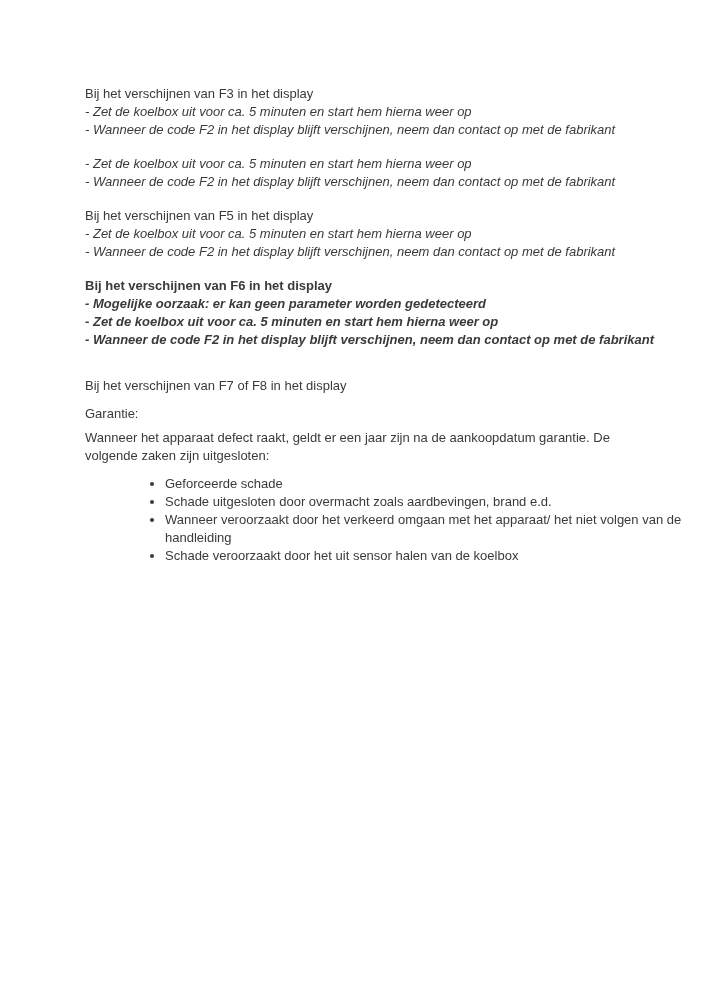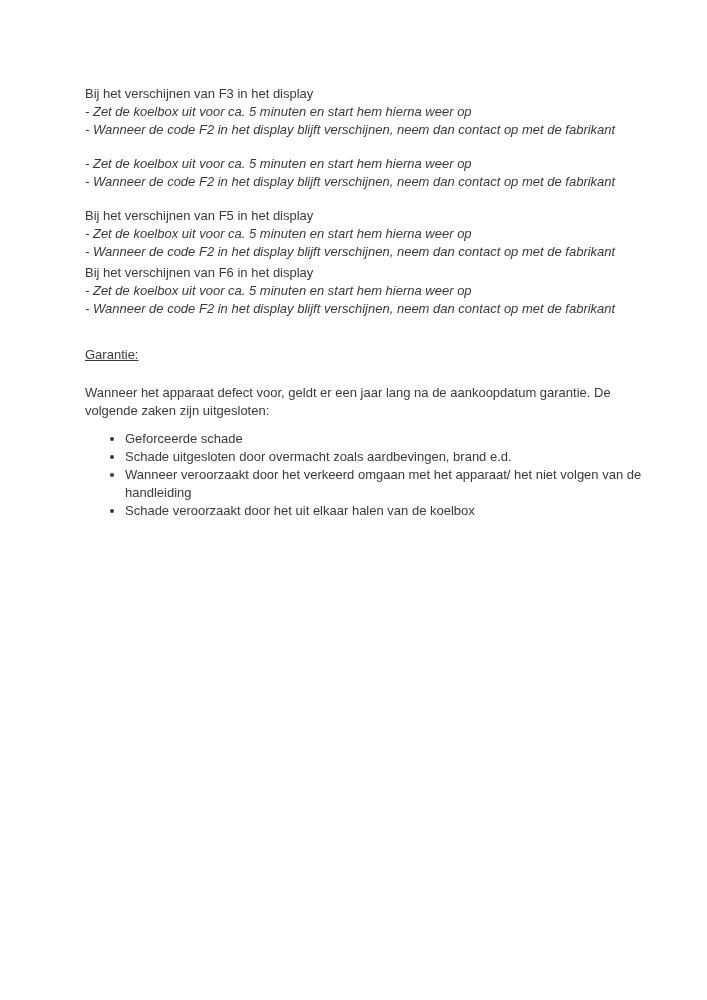"Bij het verschijnen van F5" .section.tight { margin-bottom: 3px -> 16px }
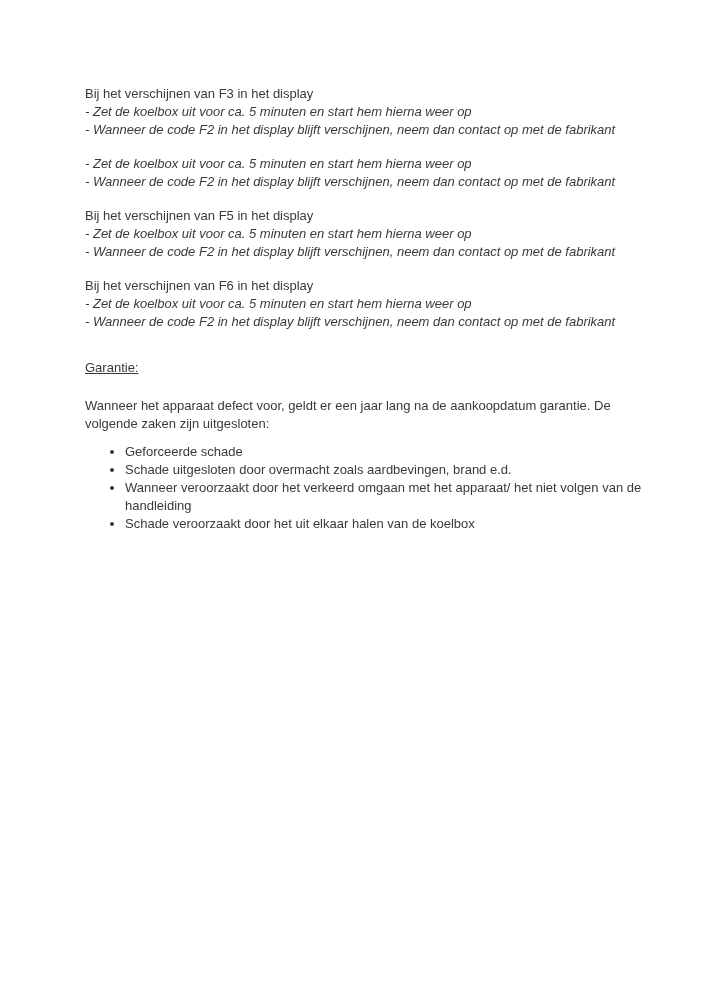"Bij het verschijnen van F6" .section.semi { font-weight: none -> bold }
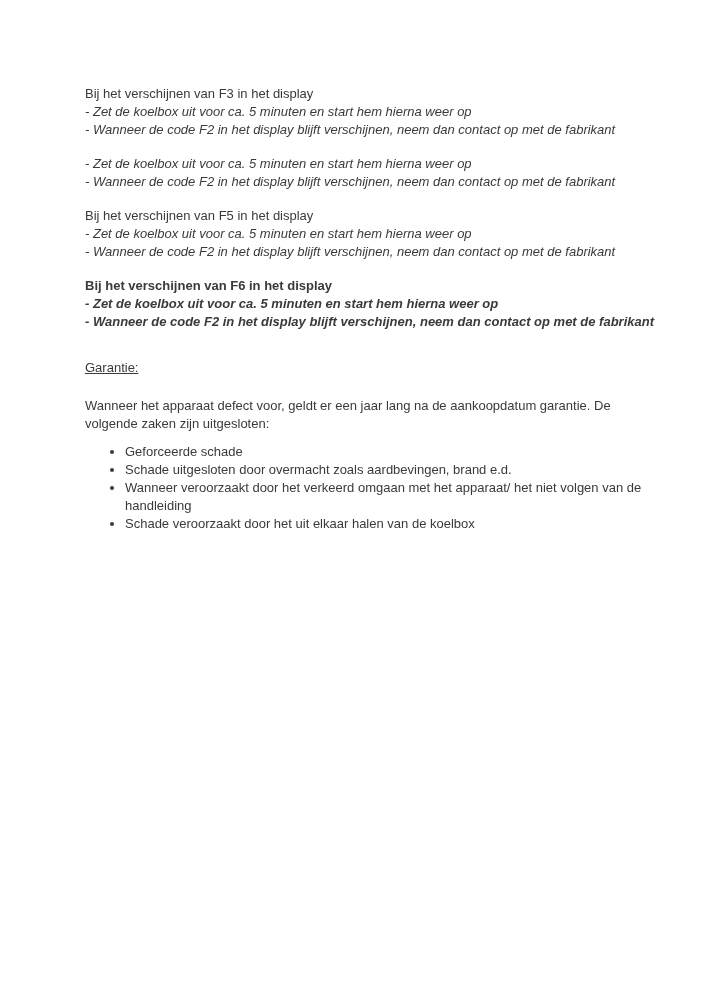"- Mogelijke oorzaak: er kan" div.cause-line { html: none -> <div>- Mogelijke oorzaak: er kan geen parameter worden gedetecteerd</div> }
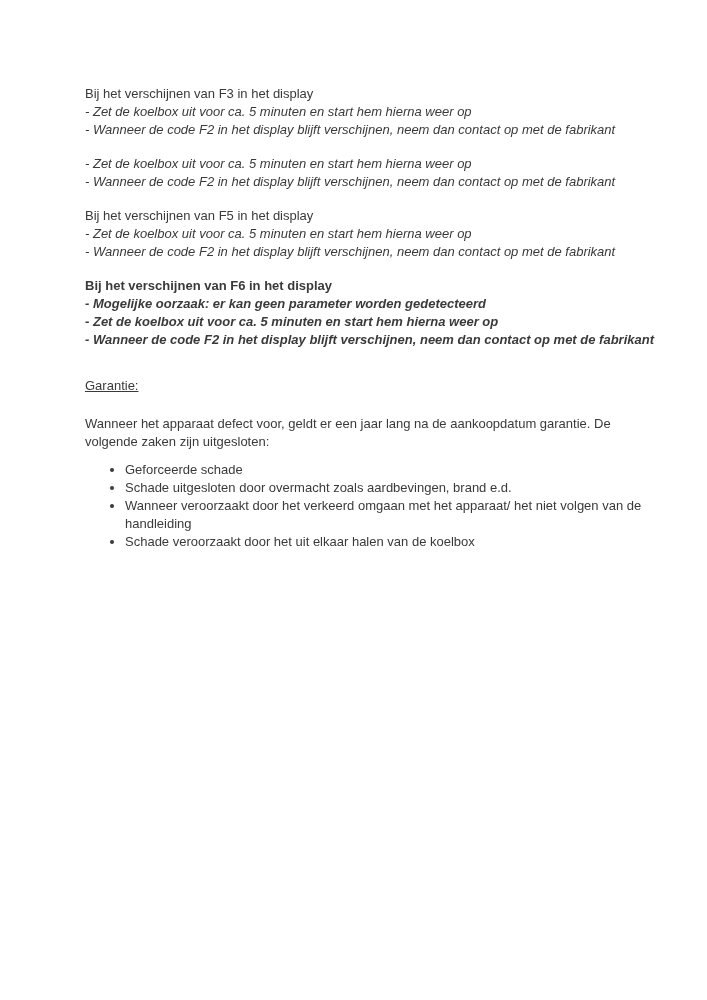"Bij het verschijnen van F7" div.section-title { html: none -> <div>Bij het verschijnen van F7 of F8 in het display</div> }
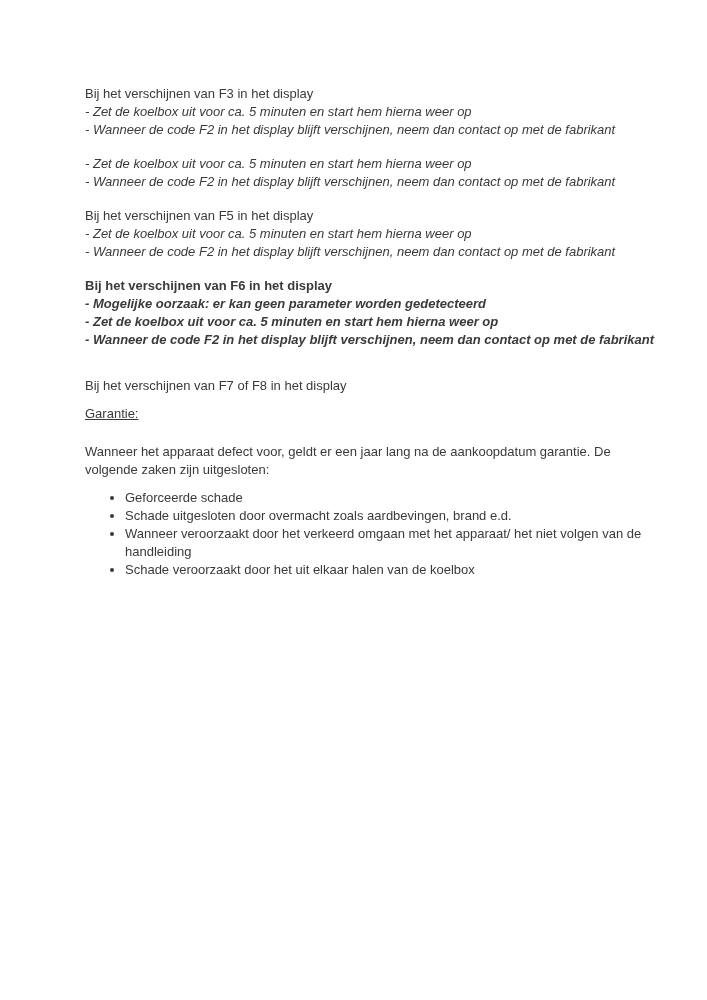"Garantie:" .warranty-heading { margin: 0 0 20px 0 -> 0 0 6px 0; text-decoration: underline -> none }
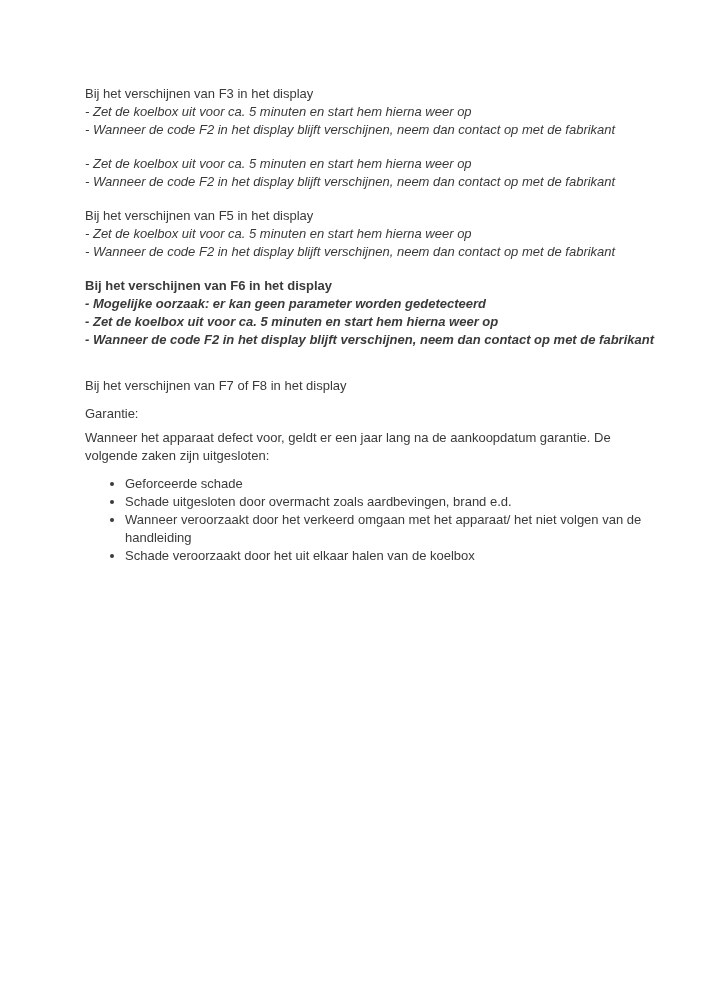"Wanneer het apparaat defect voor," p.warranty-intro { text: voor, geldt er een jaar lang -> raakt, geldt er een jaar zijn }
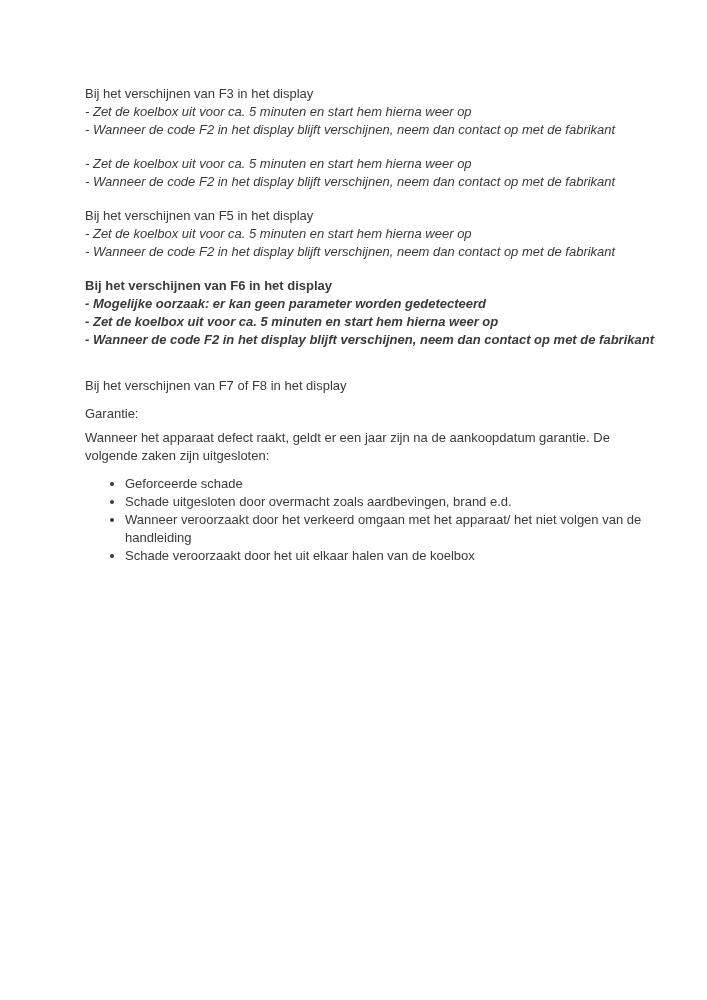"Geforceerde schade" .warranty-list li { margin-left: none -> 40px }
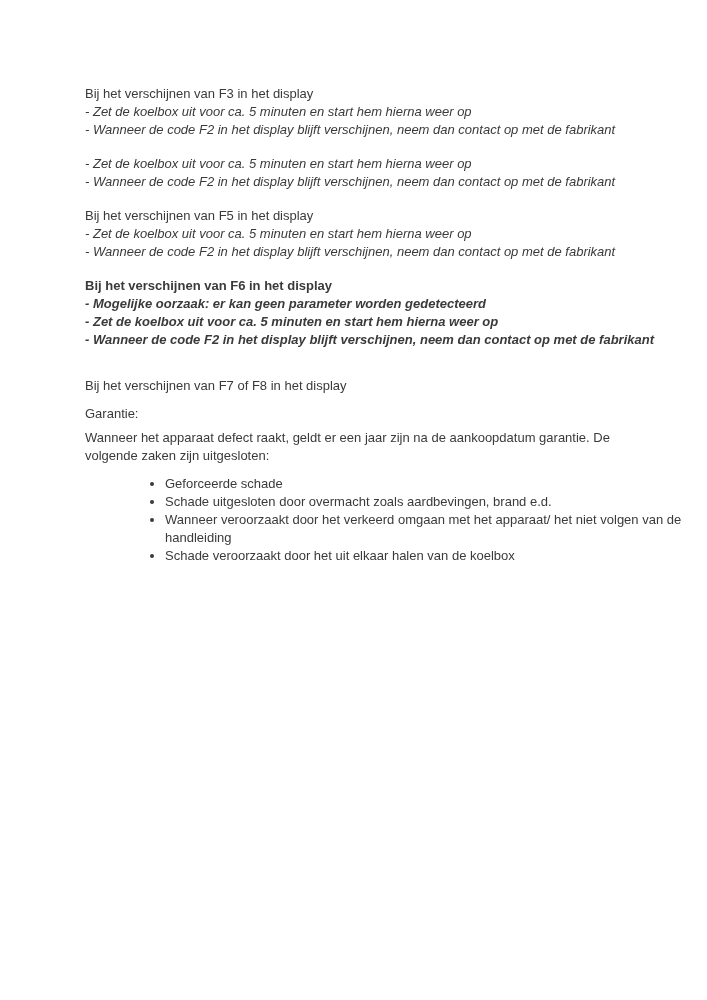"Schade veroorzaakt door het uit" li { text: elkaar -> sensor }
